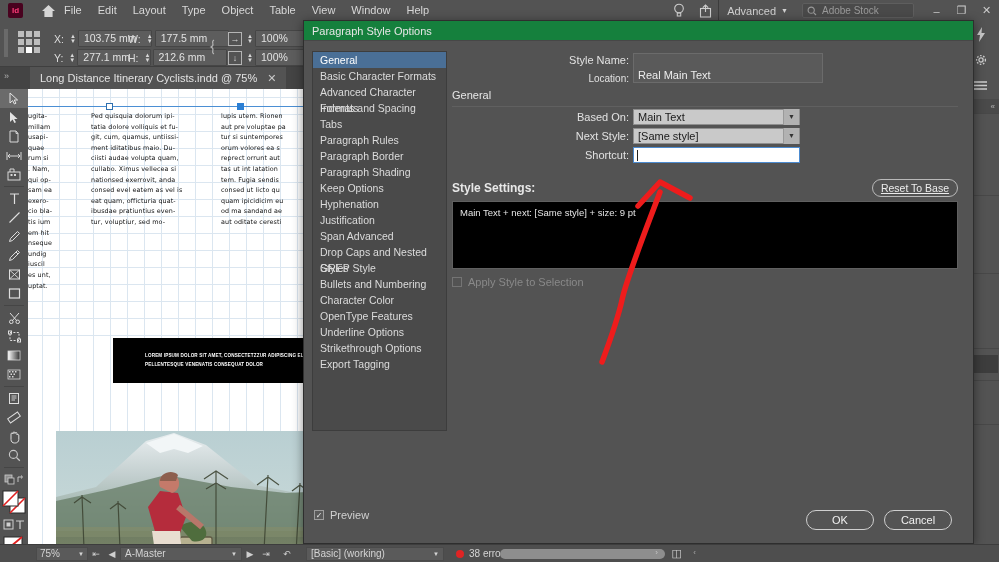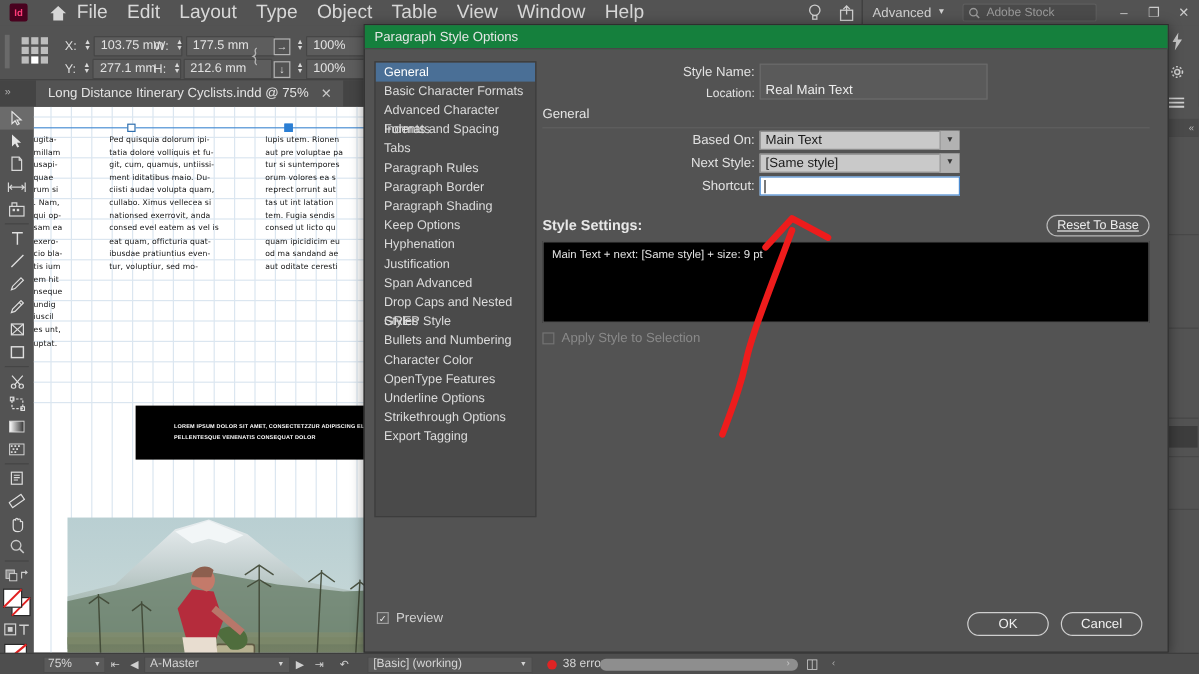"File" .menu-item { font-size: 16px -> 11px }
